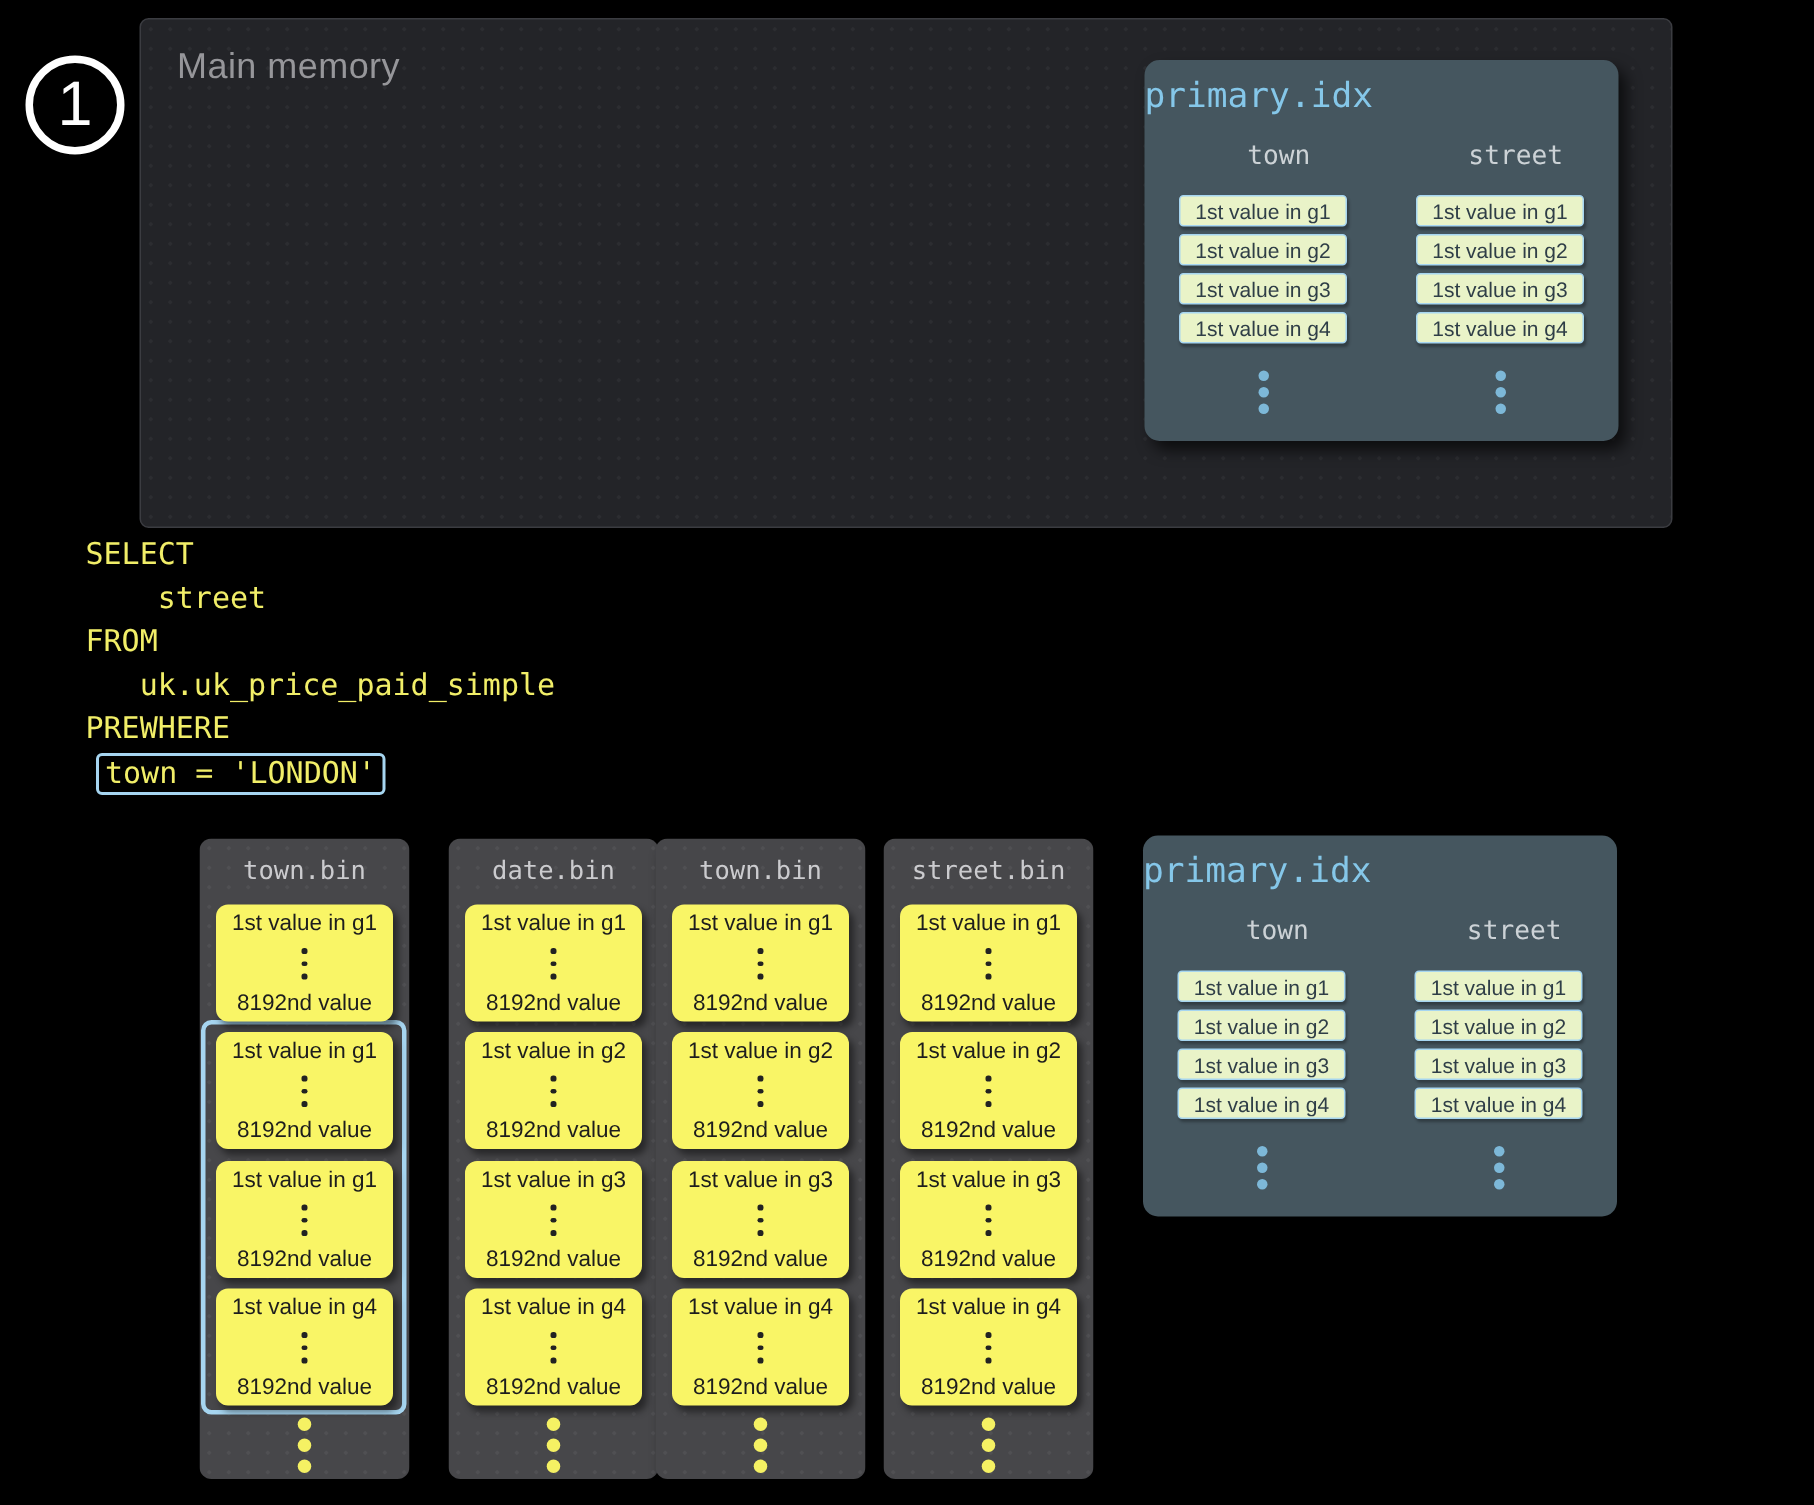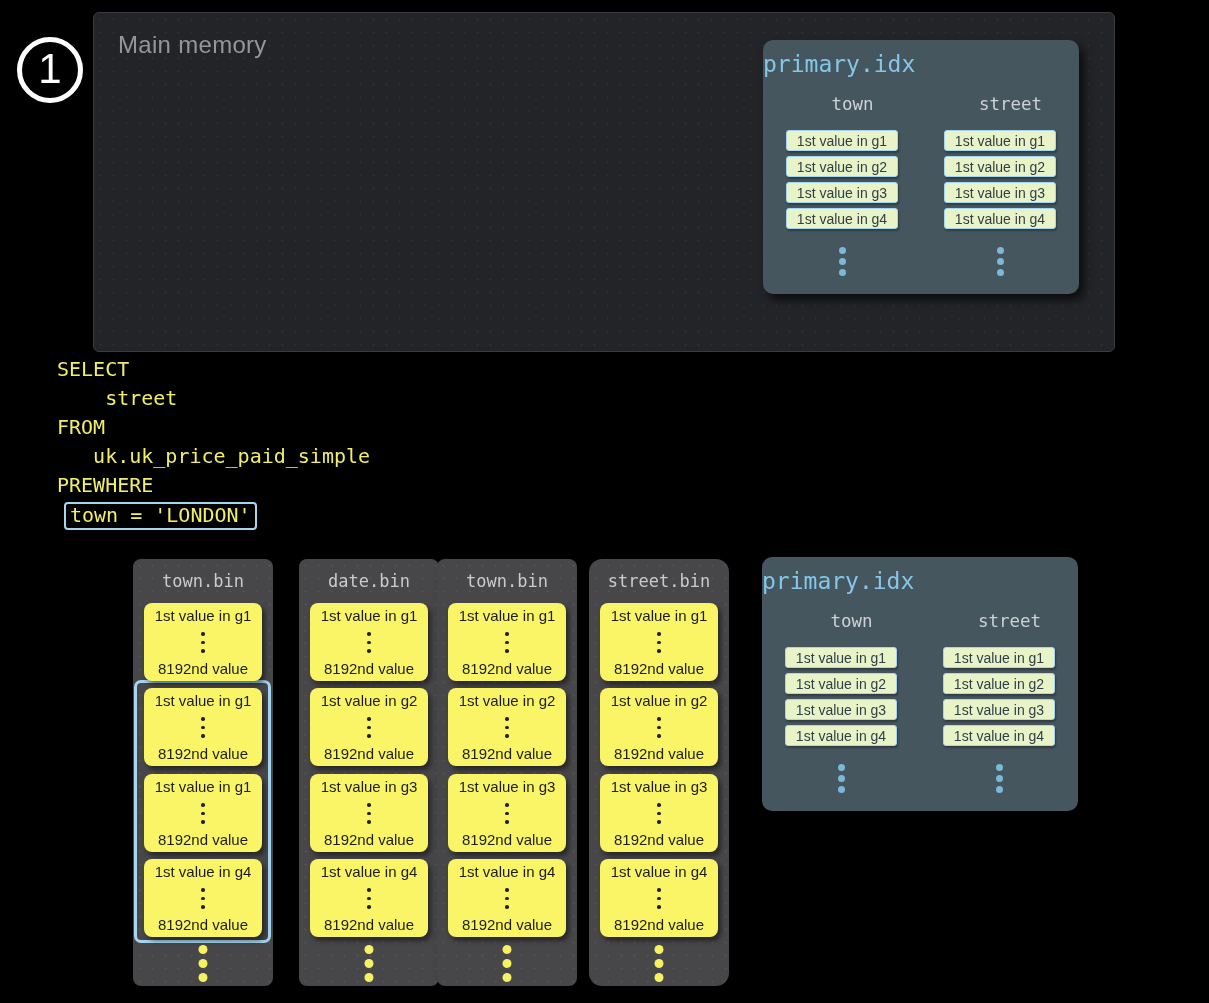"street.bin" .bin-3 { border-radius: 13px -> none }
